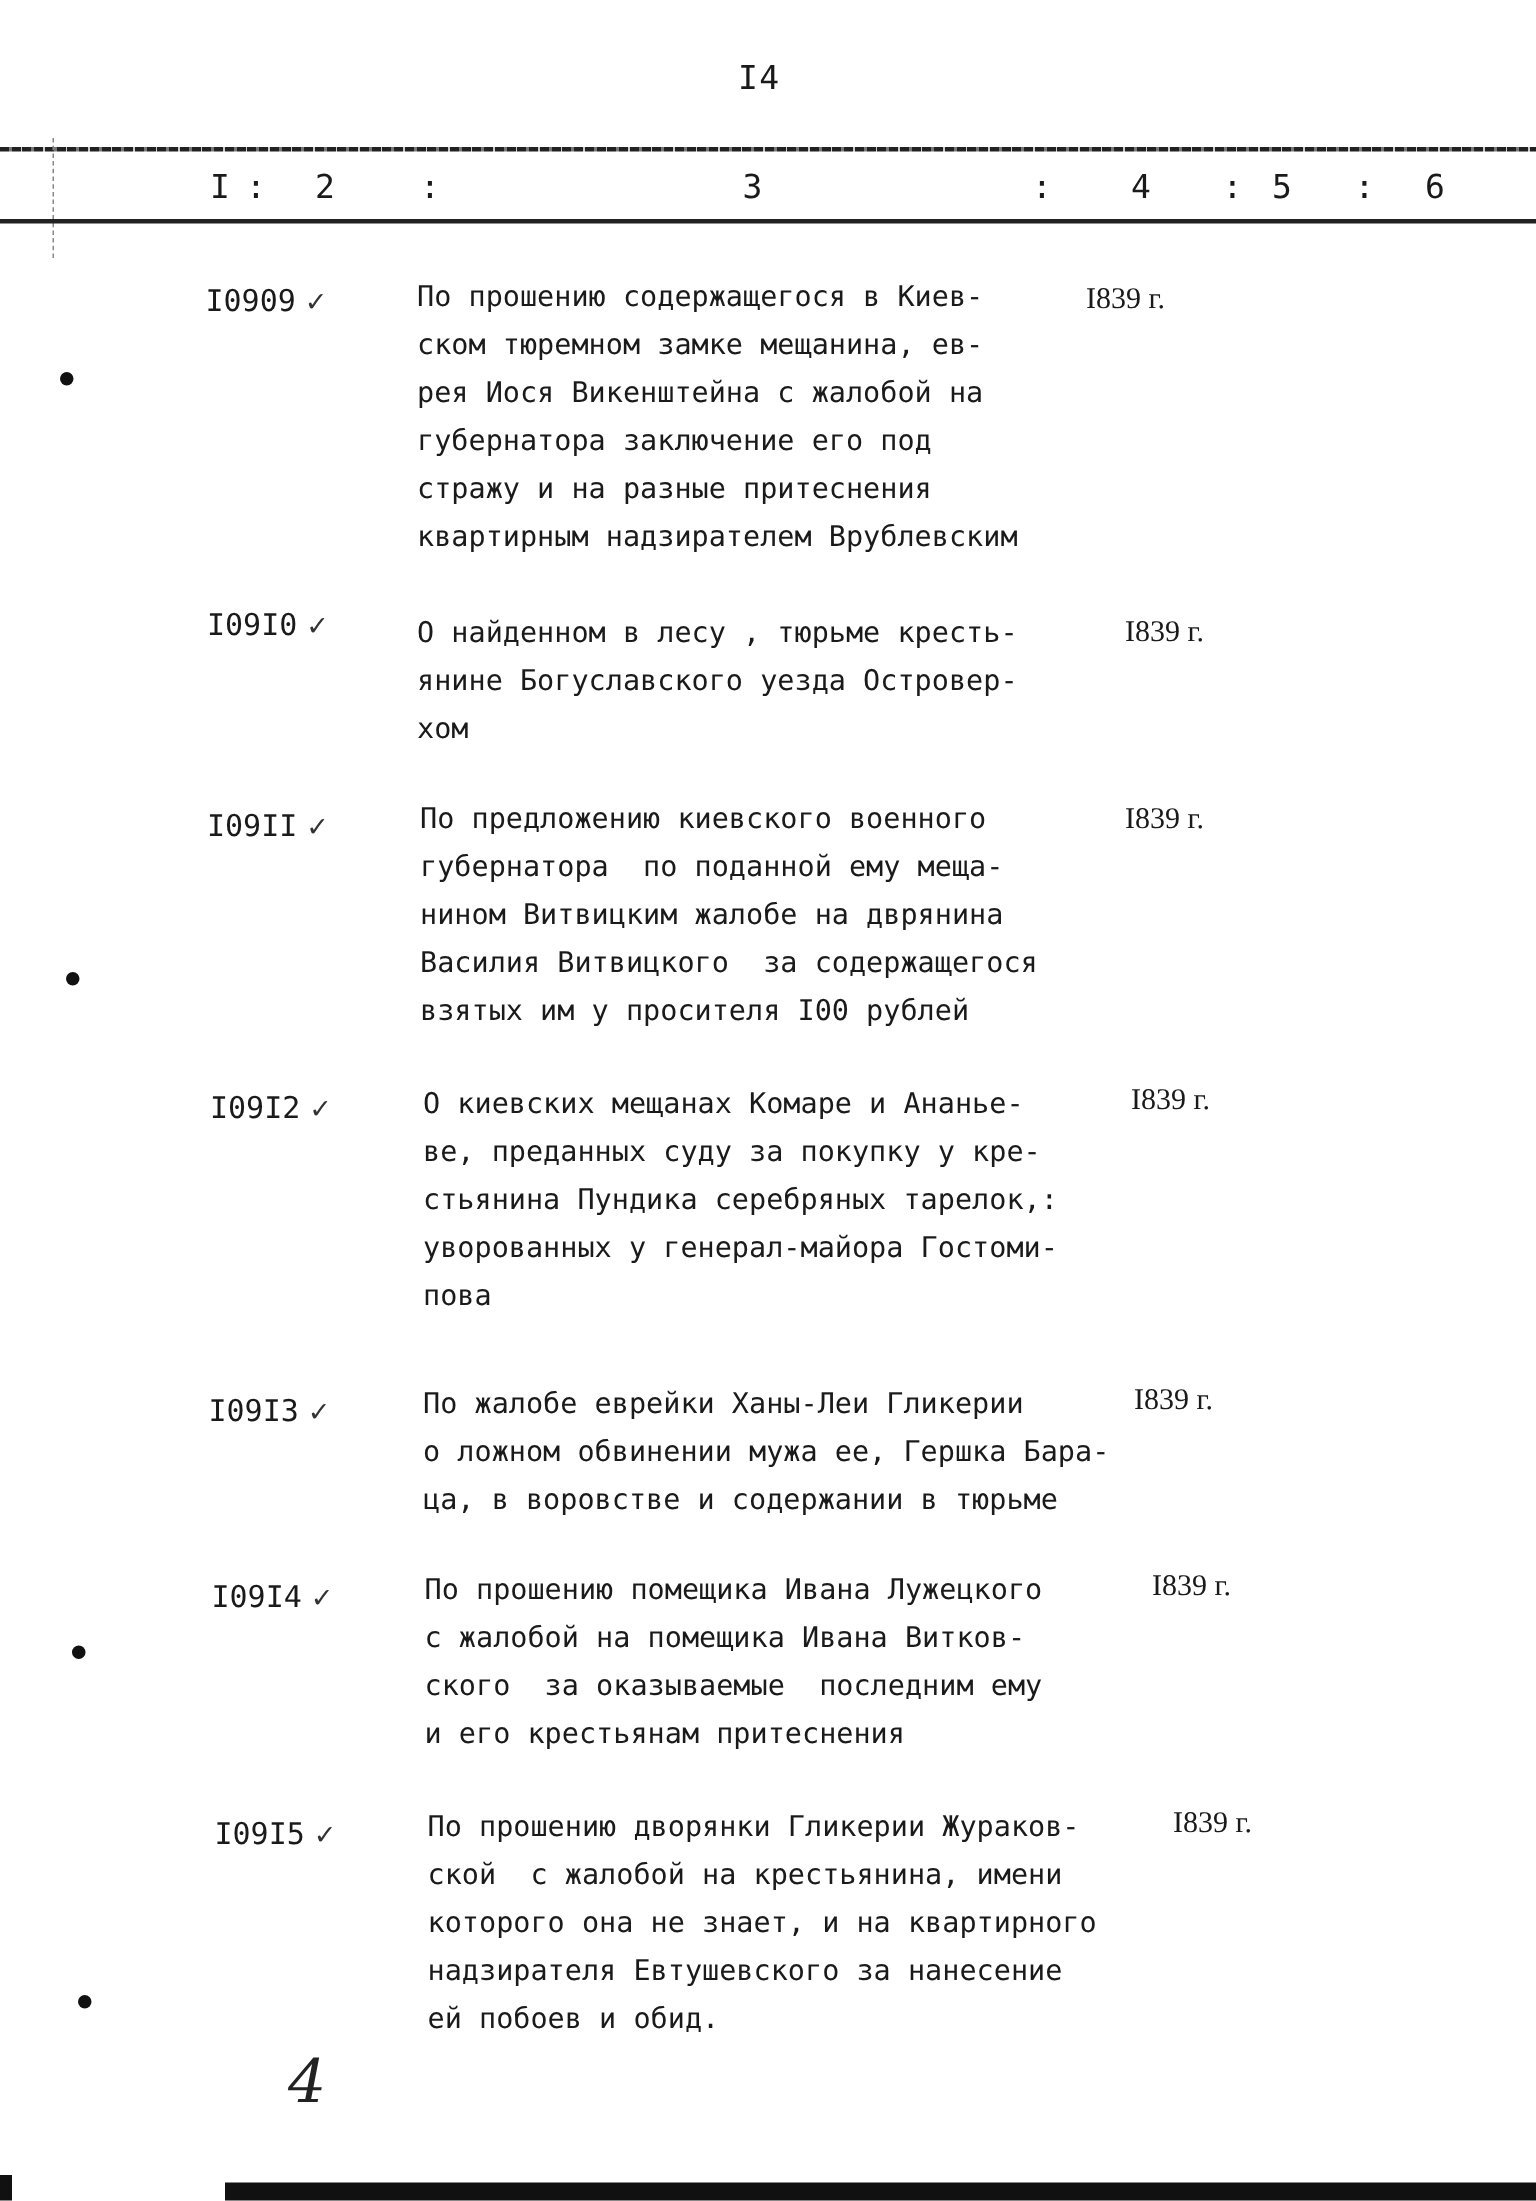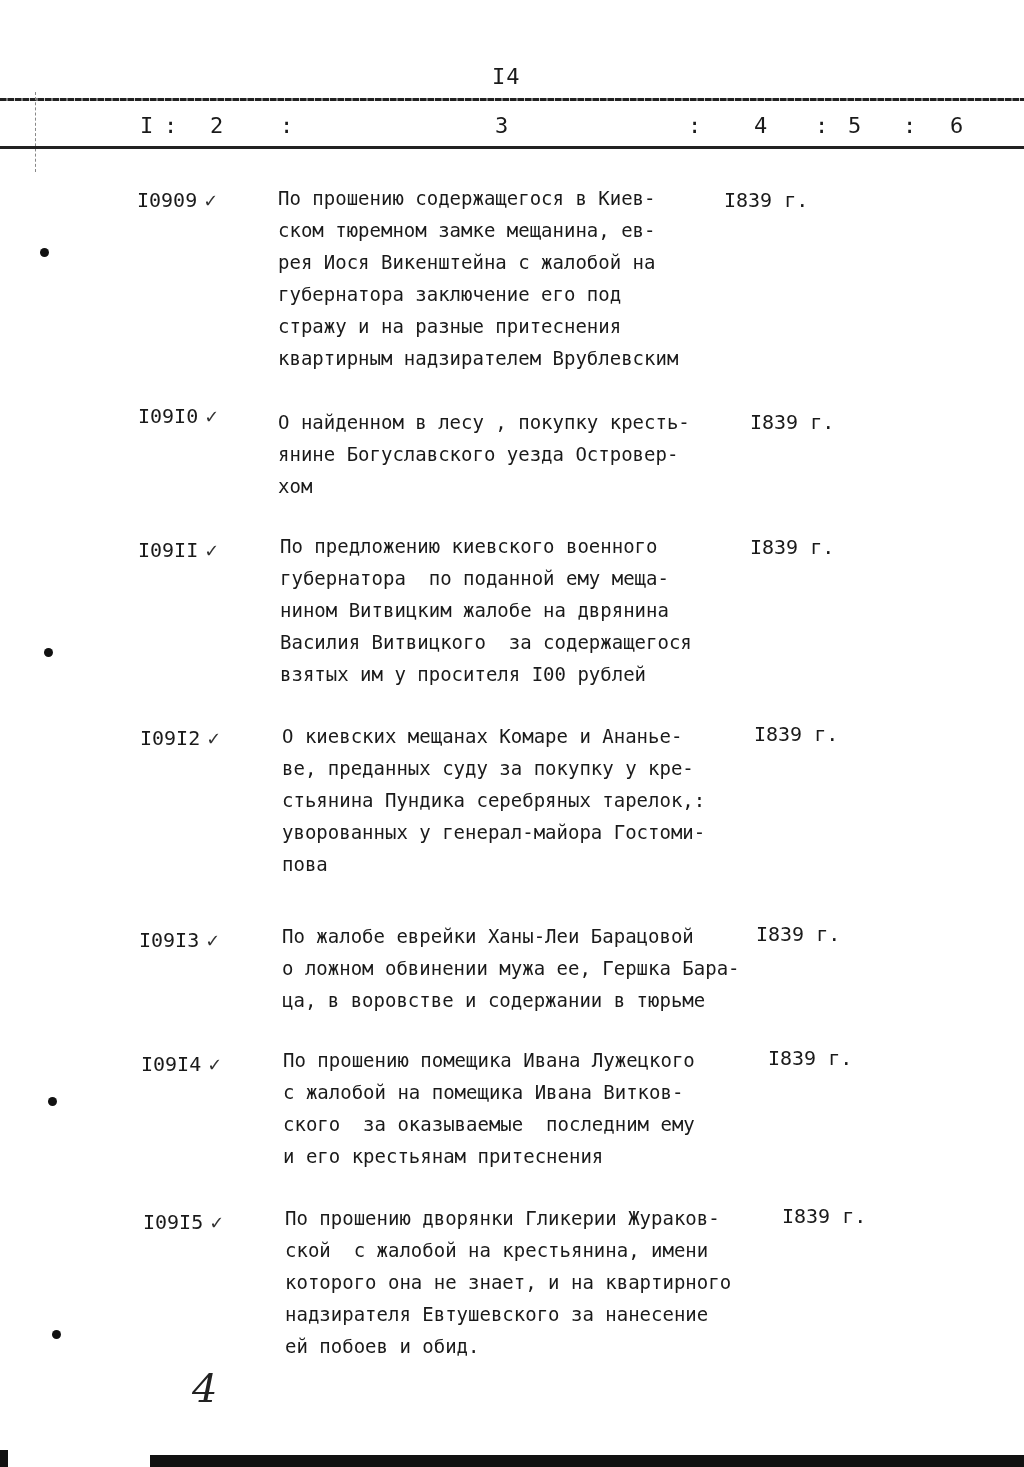"I4" .page-number { margin-top: 24px -> none }
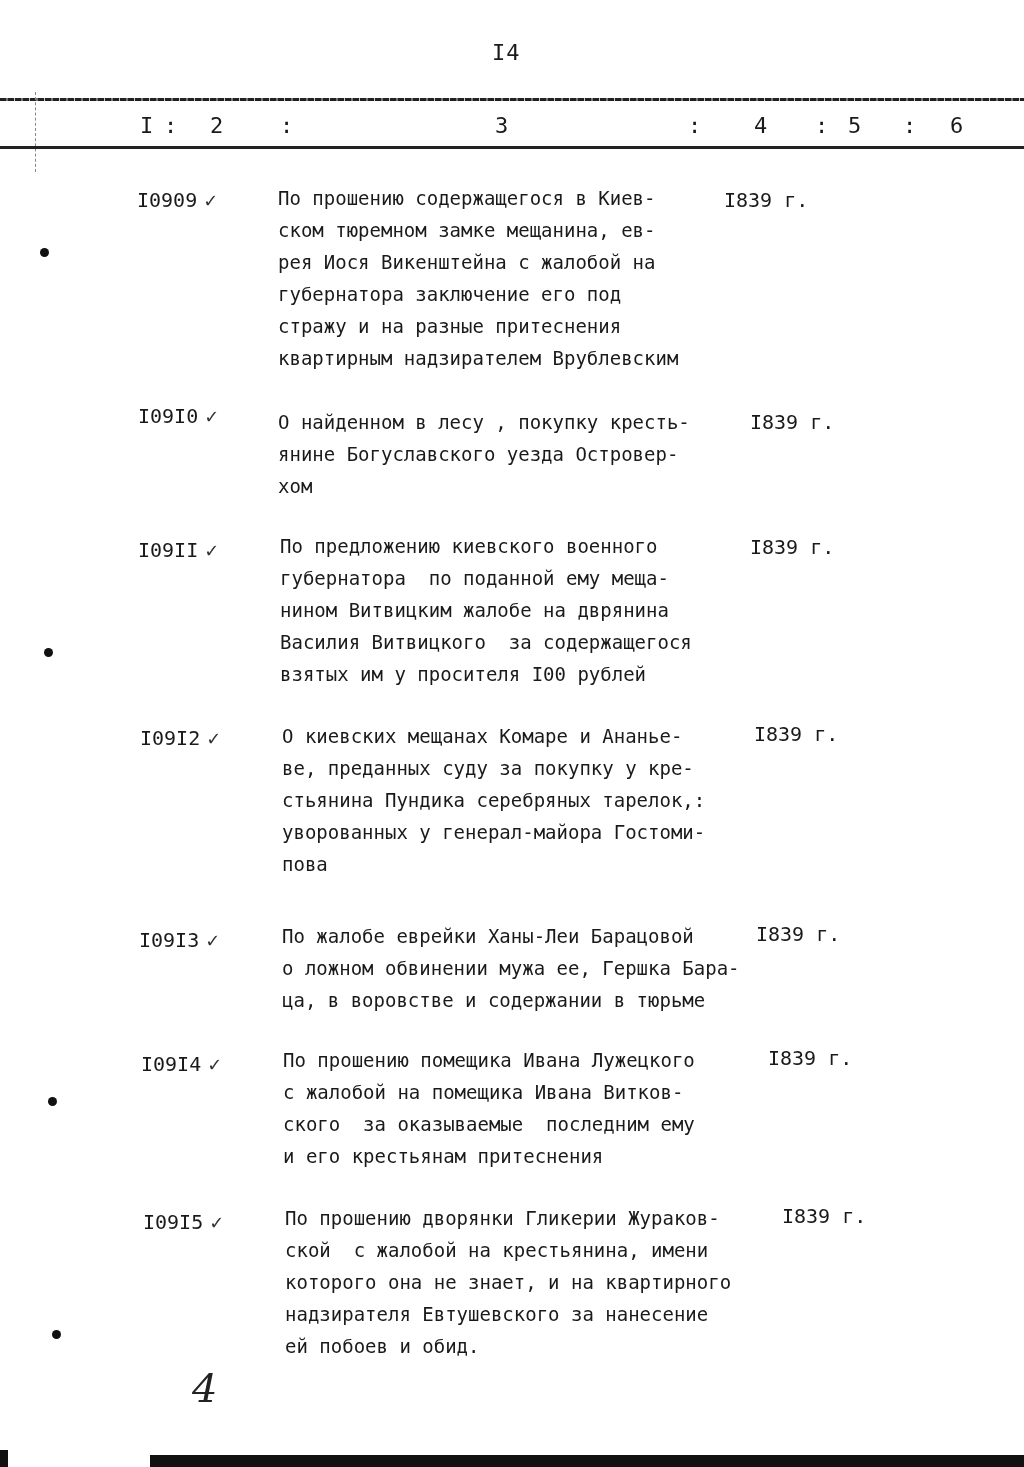"I839 г." .entry-year { font-family: none -> Liberation Serif, serif }
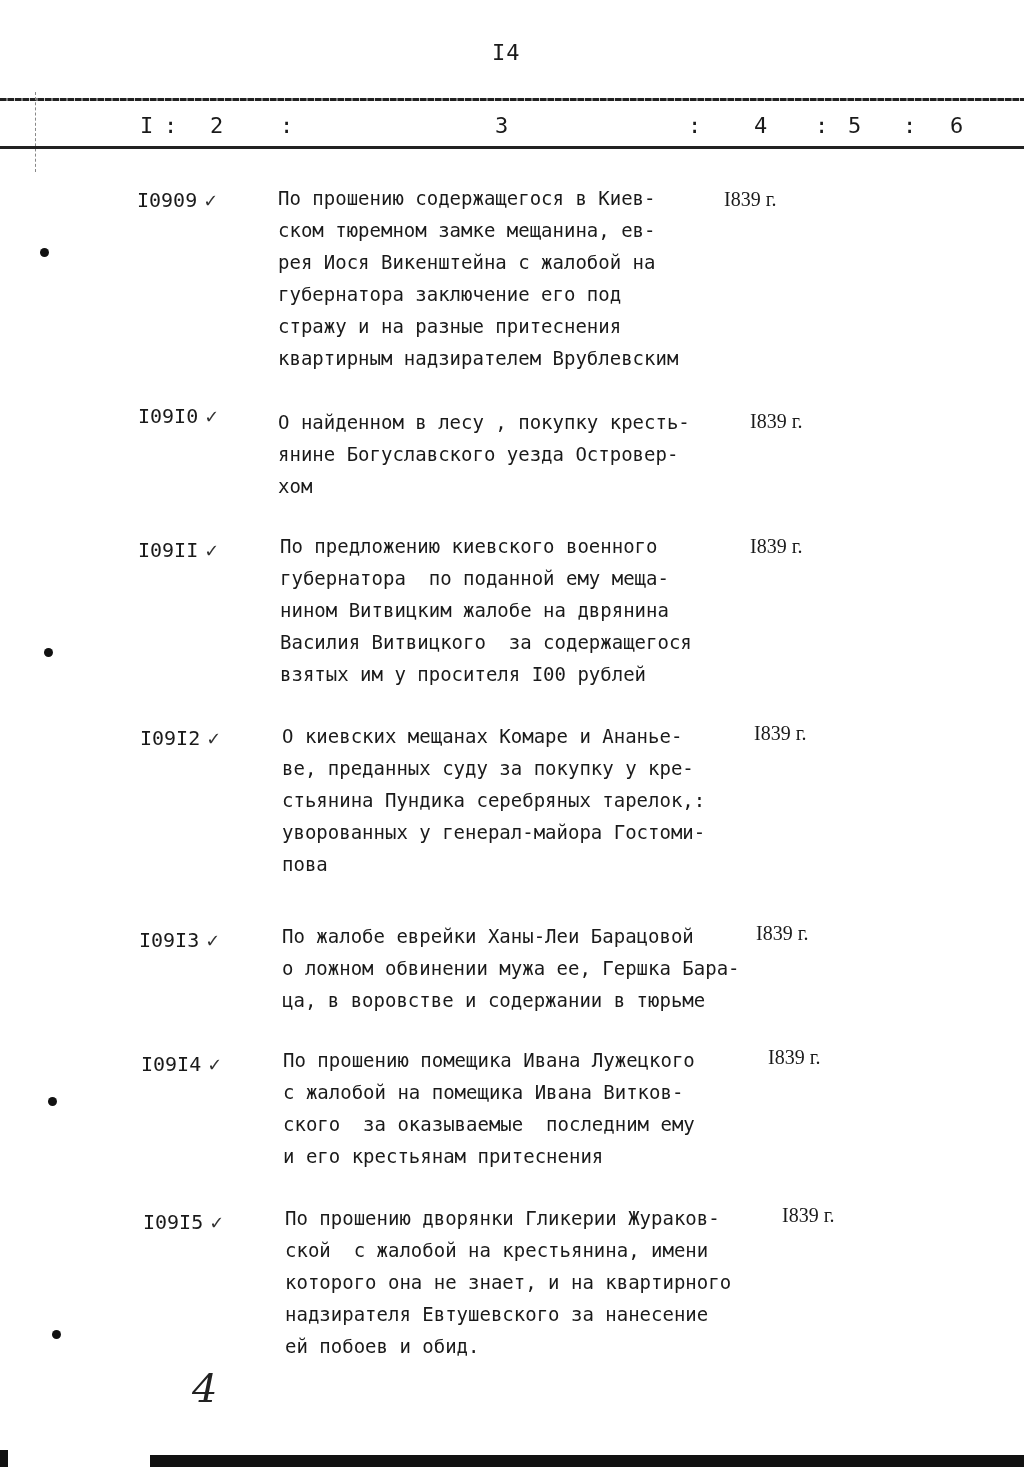"О найденном в лесу ," div.entry-text { text: покупку -> тюрьме }
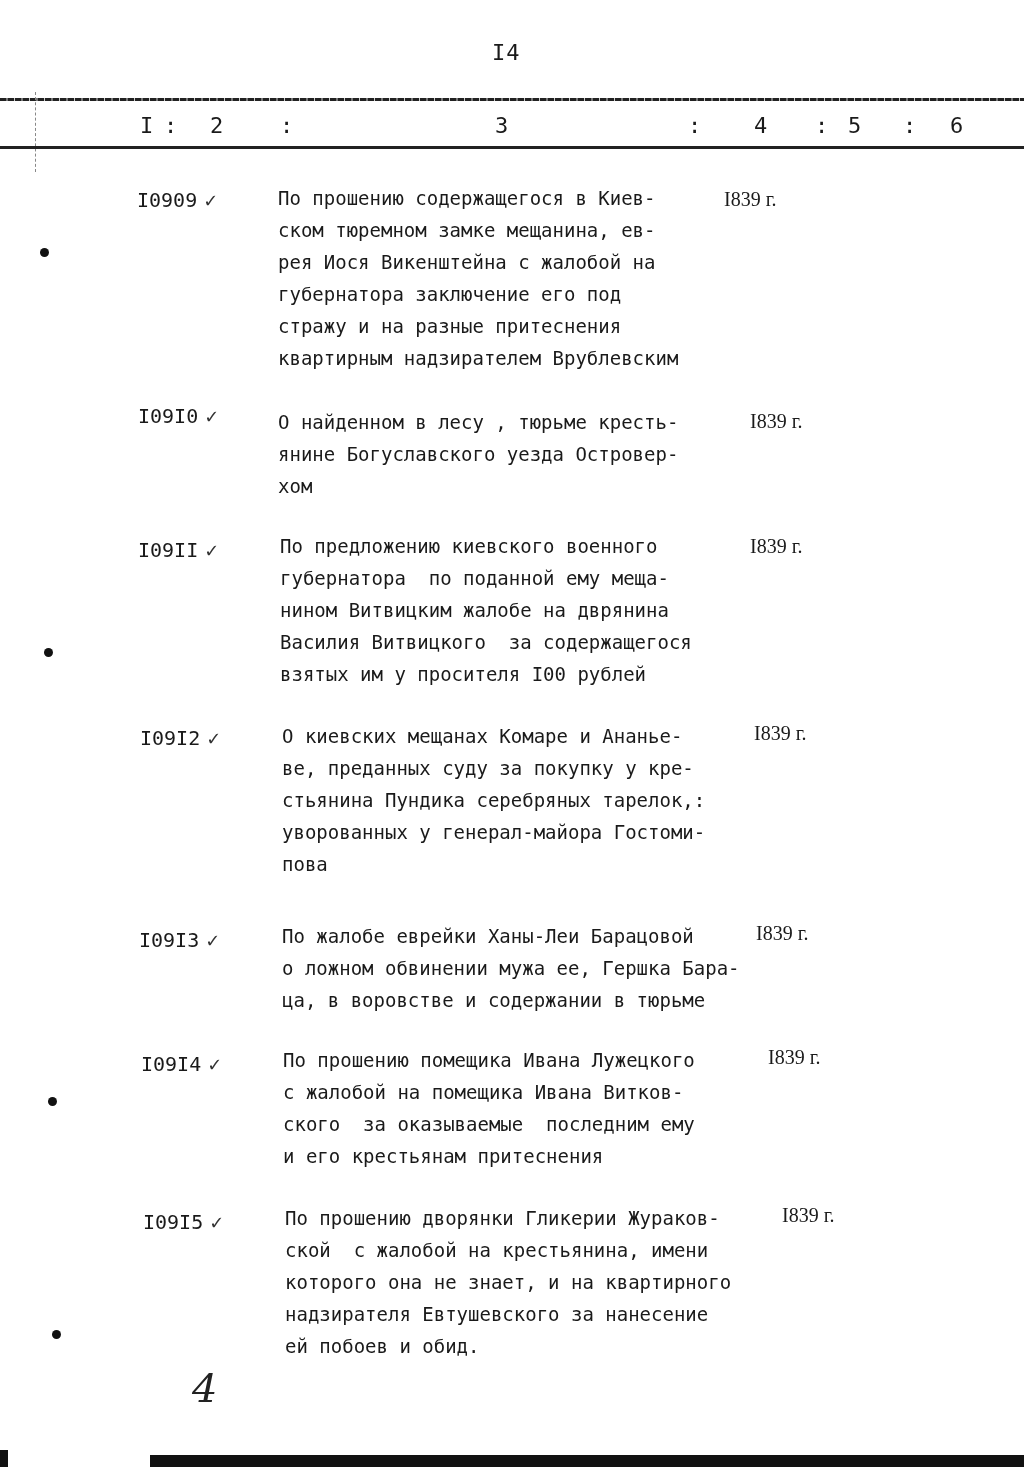"По жалобе еврейки Ханы-Леи Барацовой" div.entry-text { text: Барацовой -> Гликерии }
